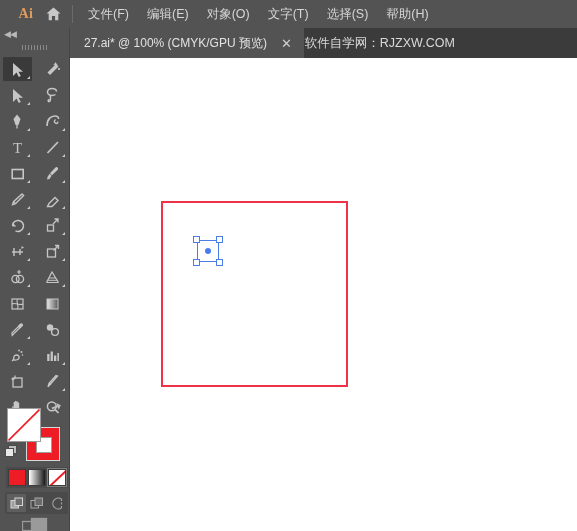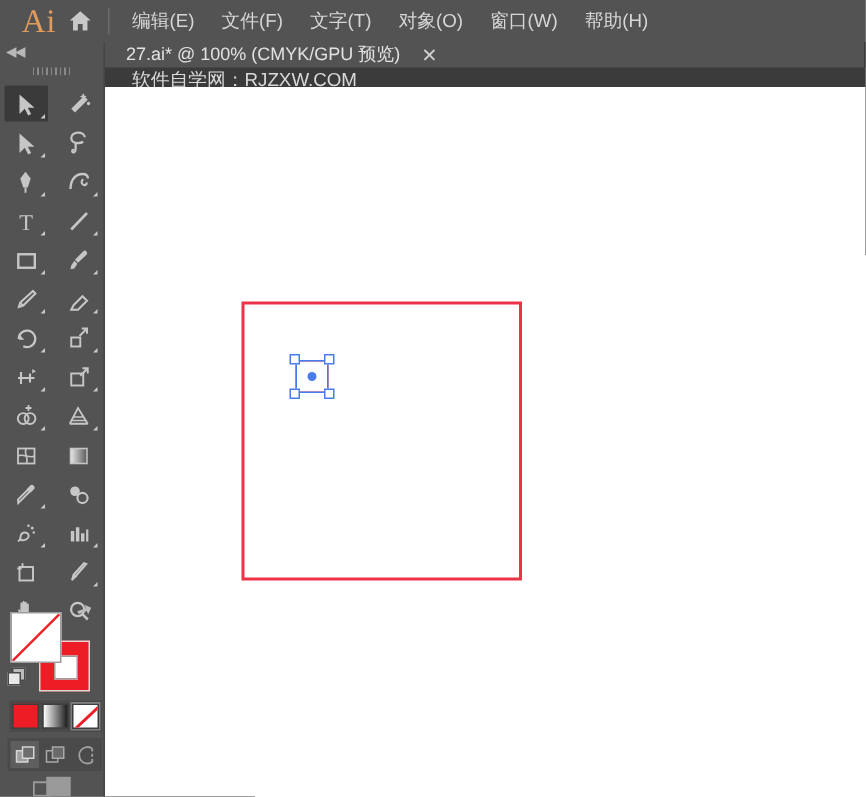"Ai" .ai-logo { font-size: 22px -> 14px; font-weight: normal -> bold }
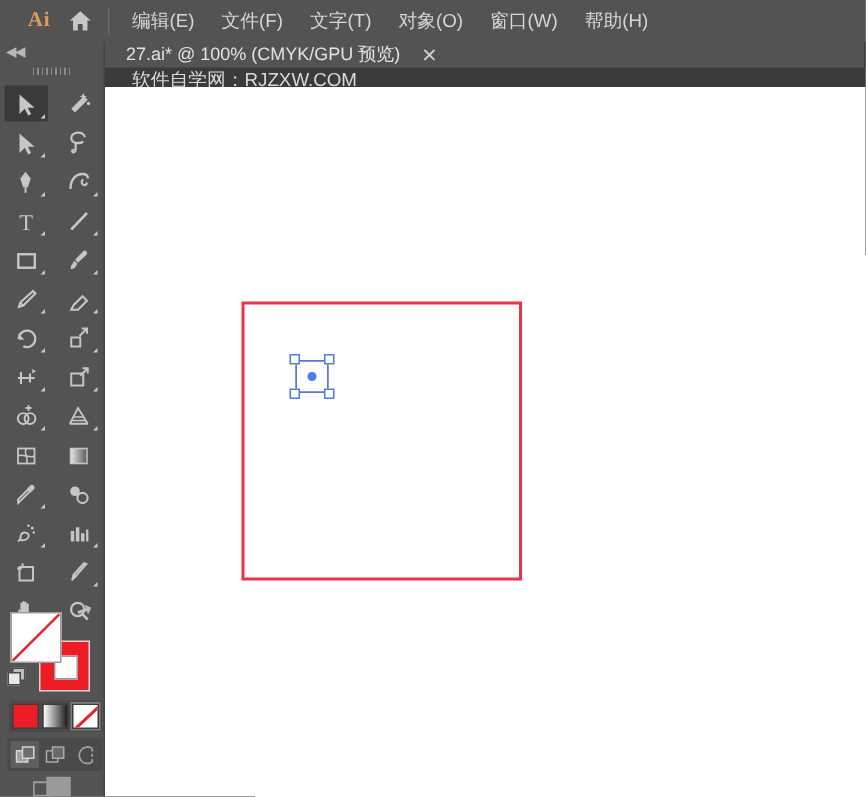"编辑(E)" div.menu-item { order: before "文件(F)" -> after "文件(F)" }
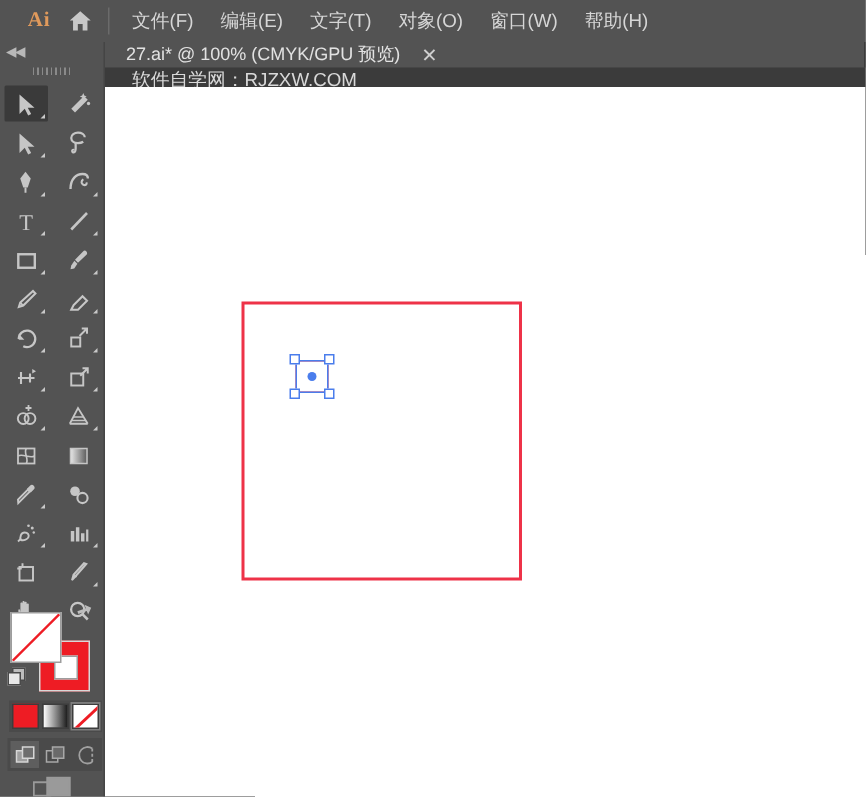"文字(T)" div.menu-item { order: before "对象(O)" -> after "对象(O)" }
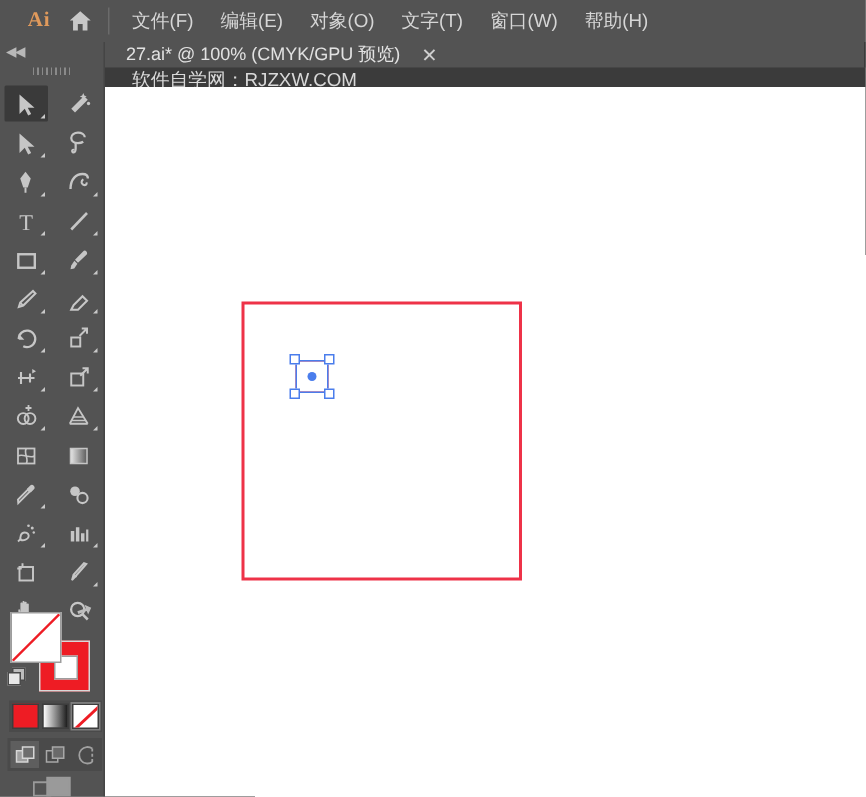"选择(S)" div.menu-item { html: none -> <div>选择(S)</div> }
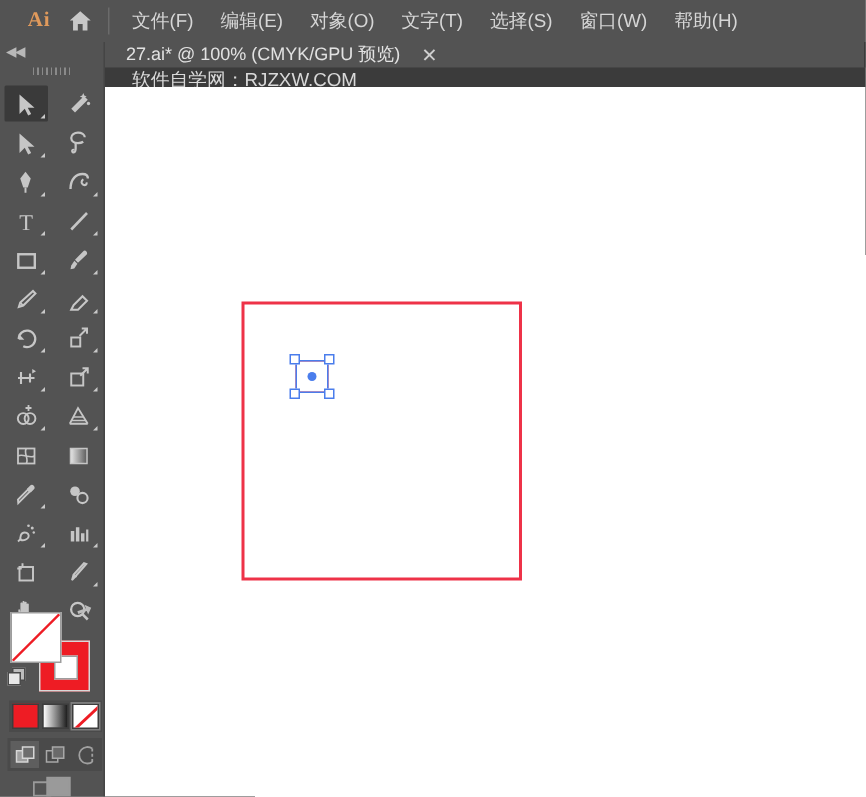"窗口(W)" div.menu-item { html: <div>窗口(W)</div> -> none }
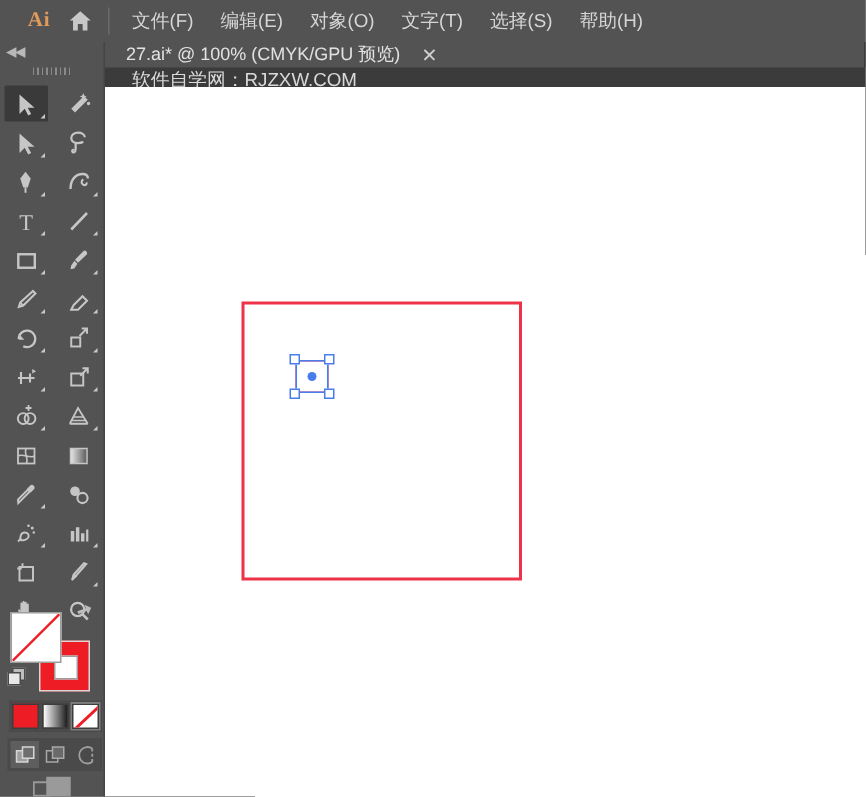"27.ai* @ 100% (CMYK/GPU 预览)" .tabbar { flex-direction: column -> none }
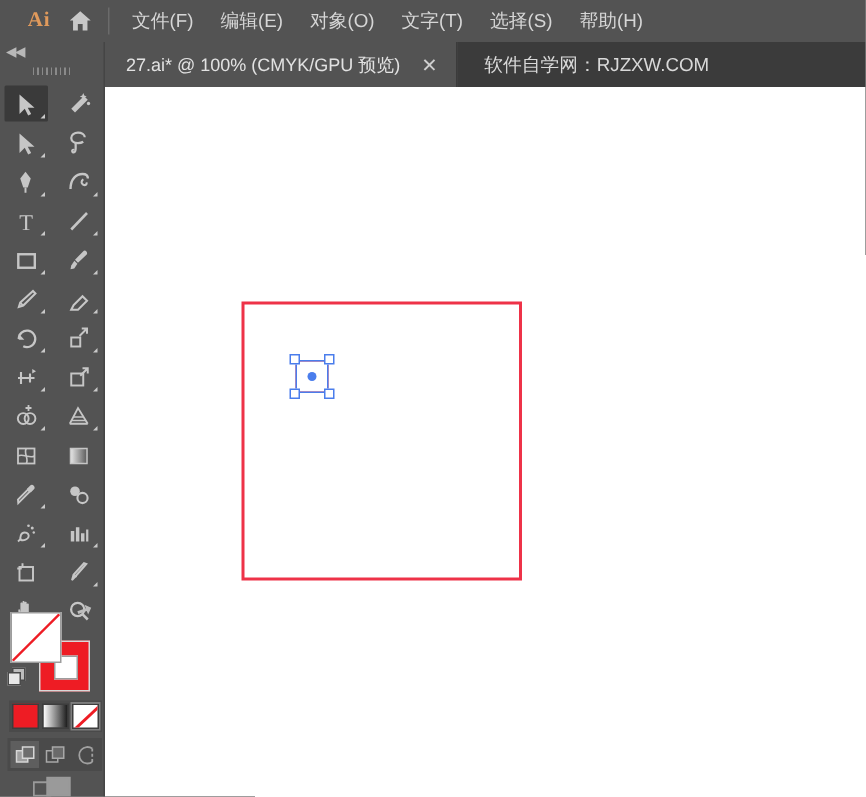"软件自学网：RJZXW.COM" .tab-note { padding-left: 18px -> none }
